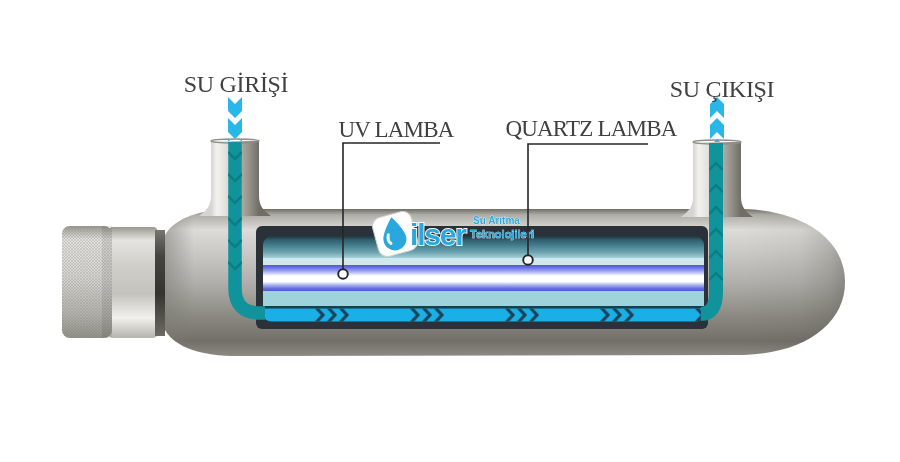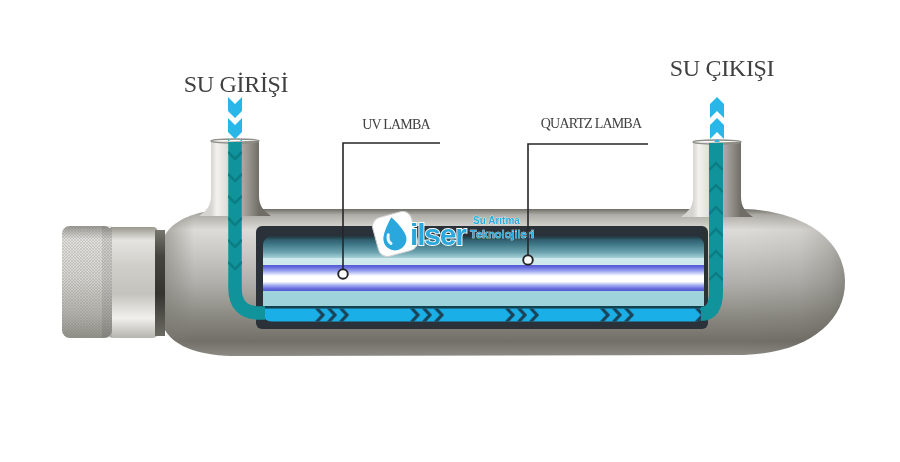"SU ÇIKIŞI" div.label { top: 55px -> 76px }
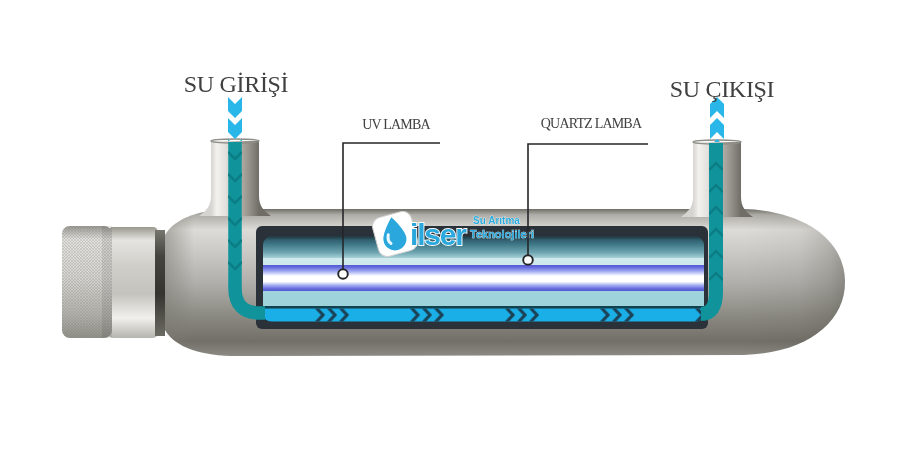"UV LAMBA" .label-mid { font-size: 14px -> 23px }
